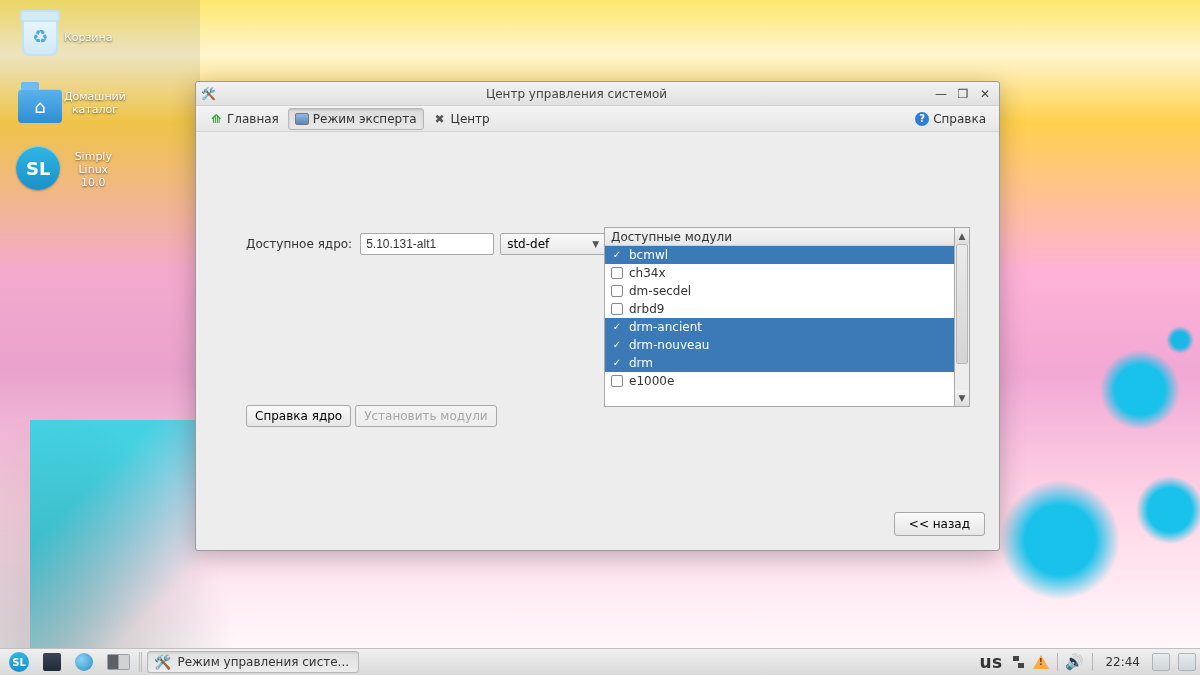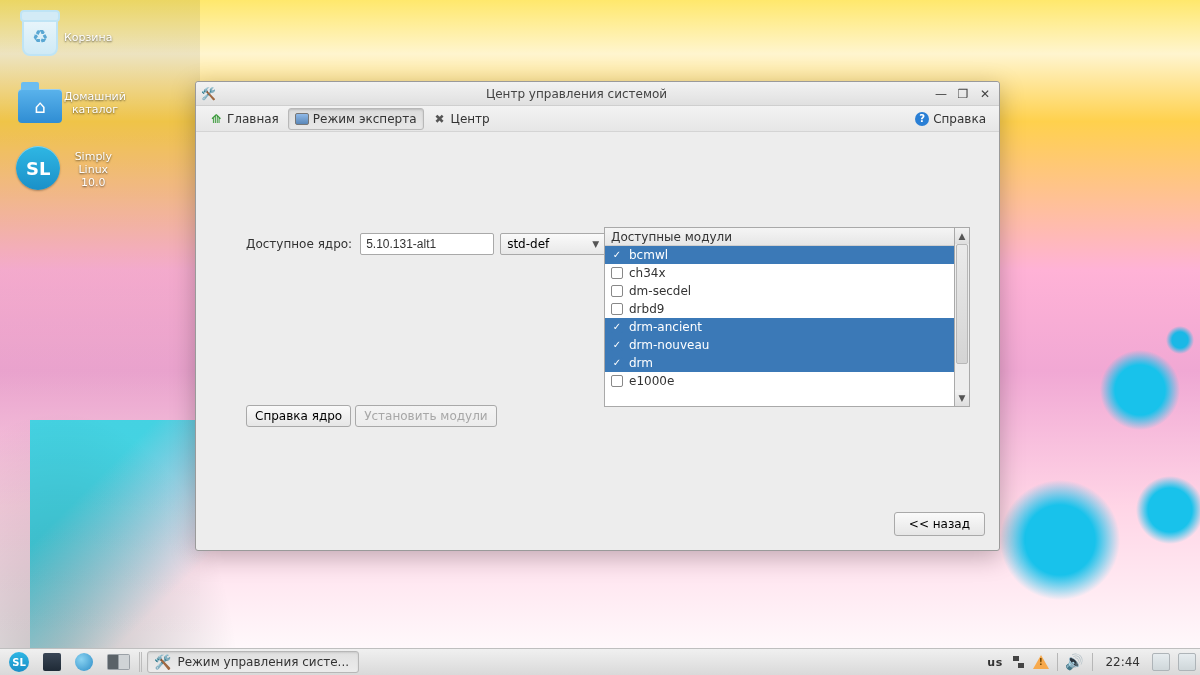"us" .us { font-size: 11px -> 17px }
